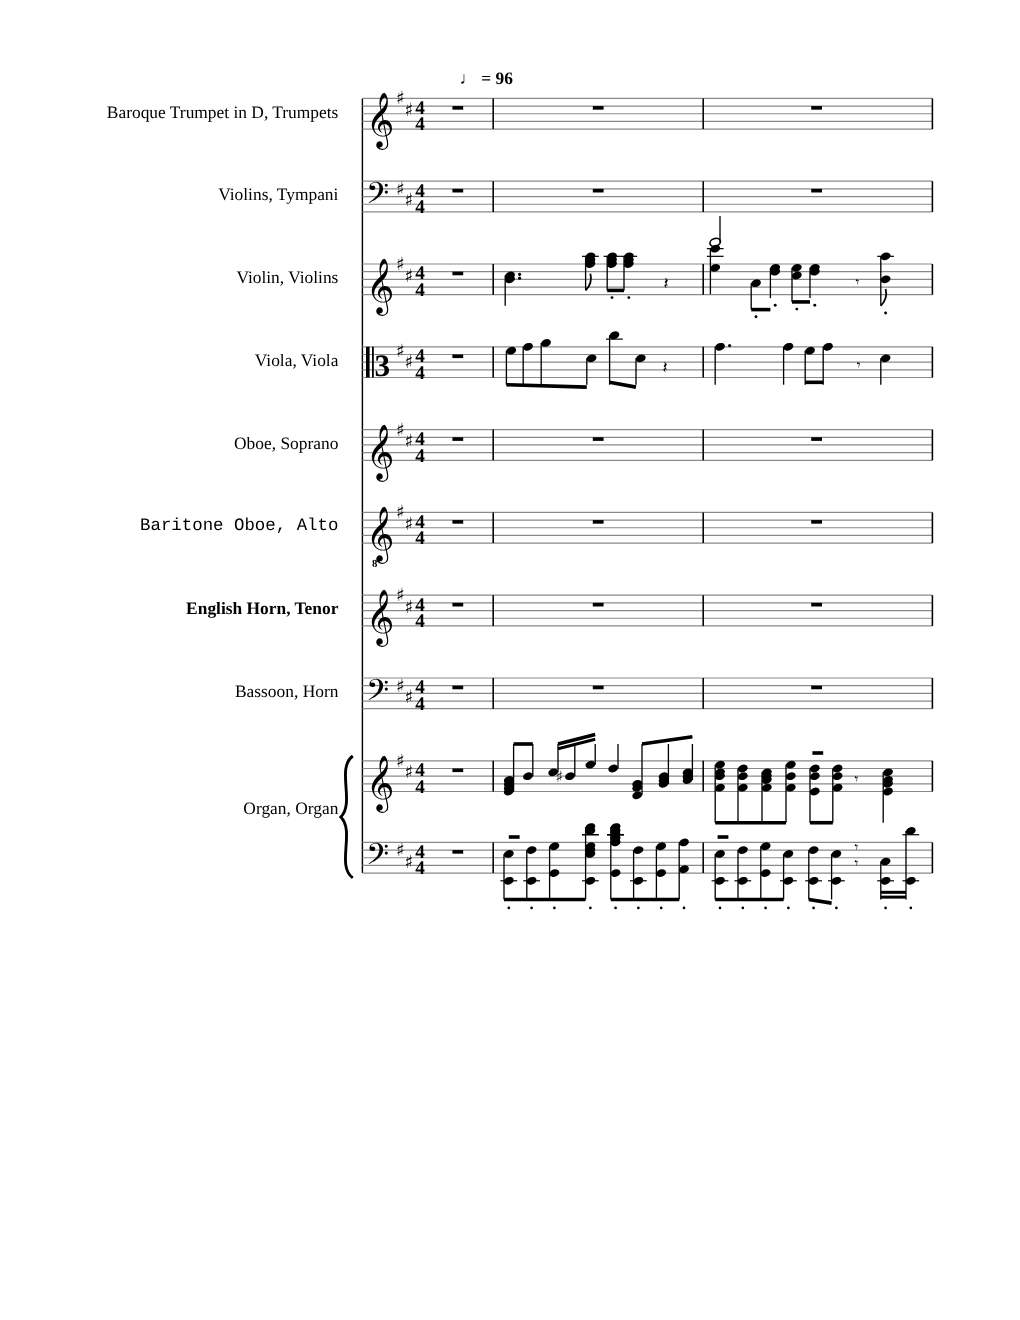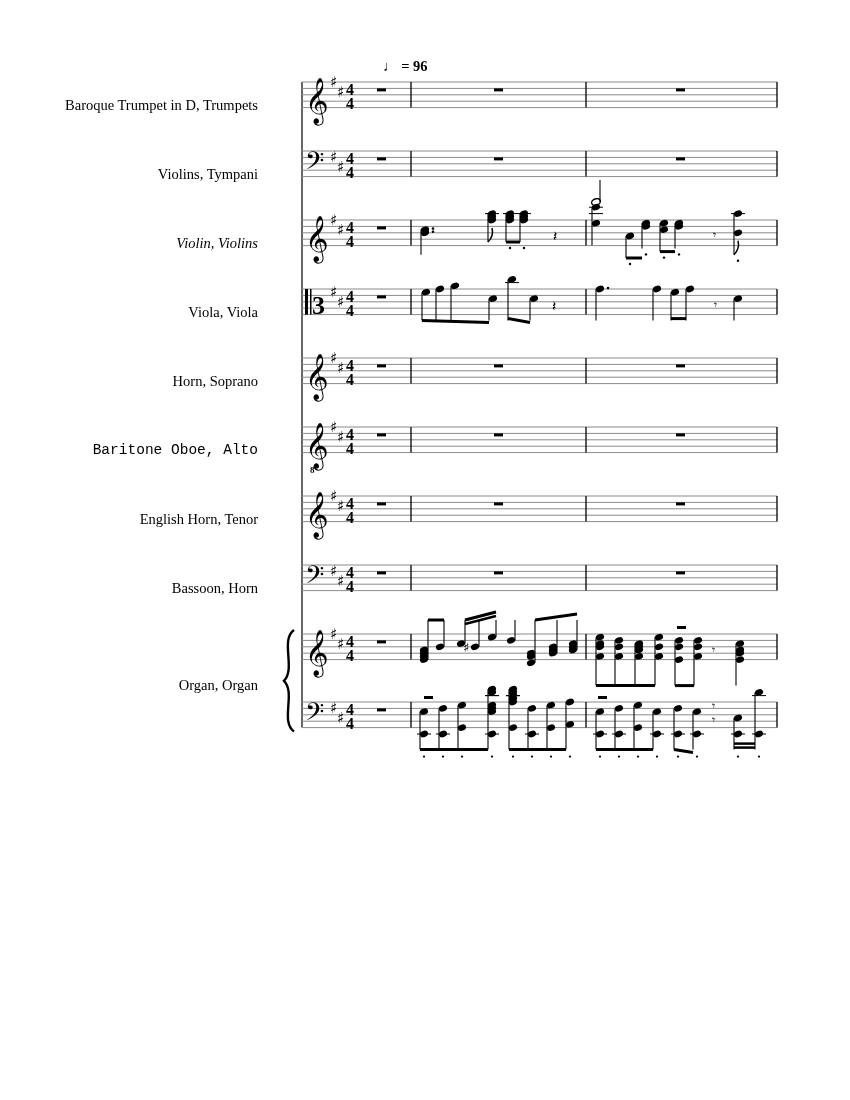"Baroque Trumpet in D, Trumpets" .label { margin-top: 11px -> none; right: 592px -> 568px }
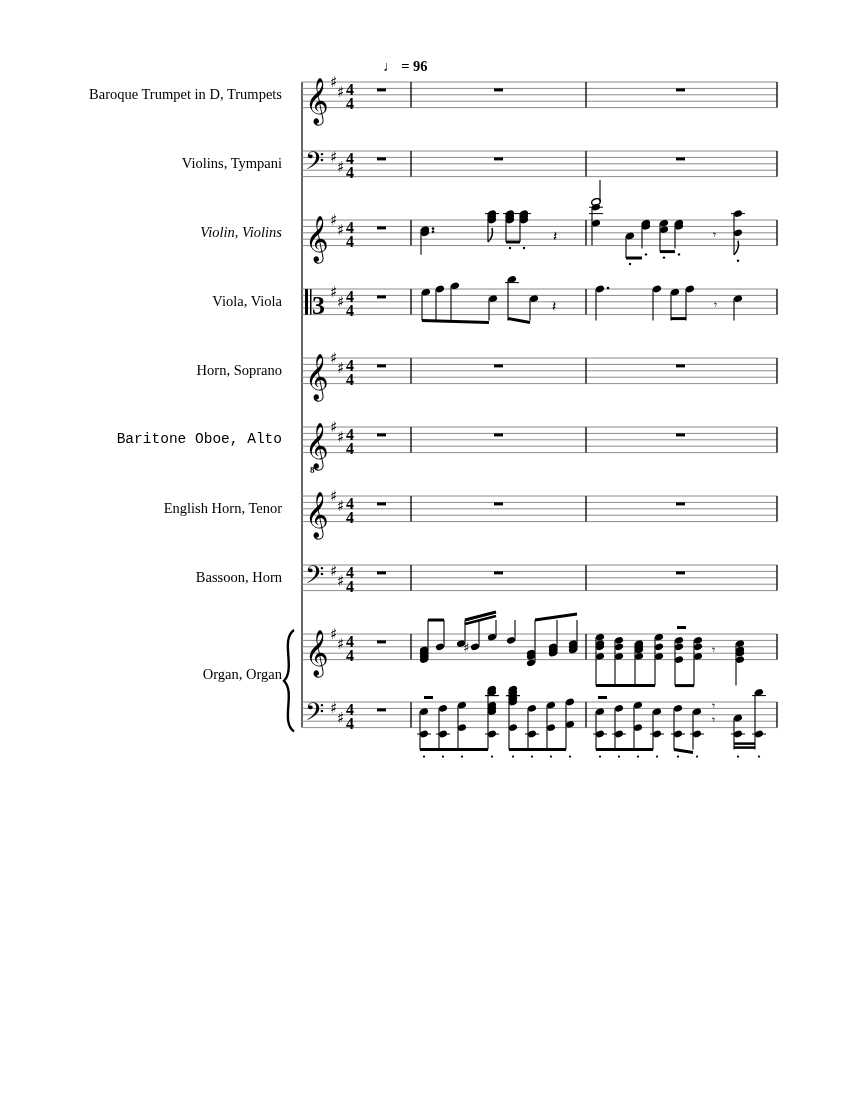"Violin, Violins" div.label { font-style: italic -> none }
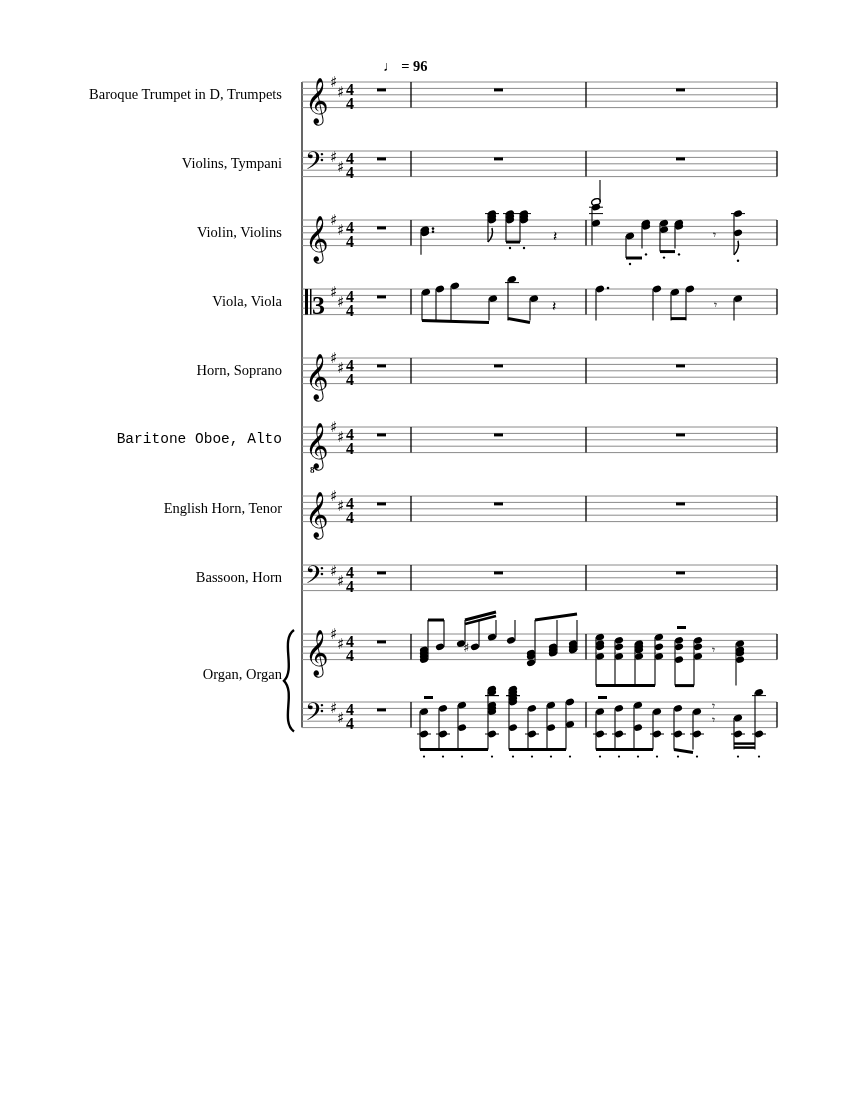"Horn, Soprano" div.label { text: Horn -> Oboe }
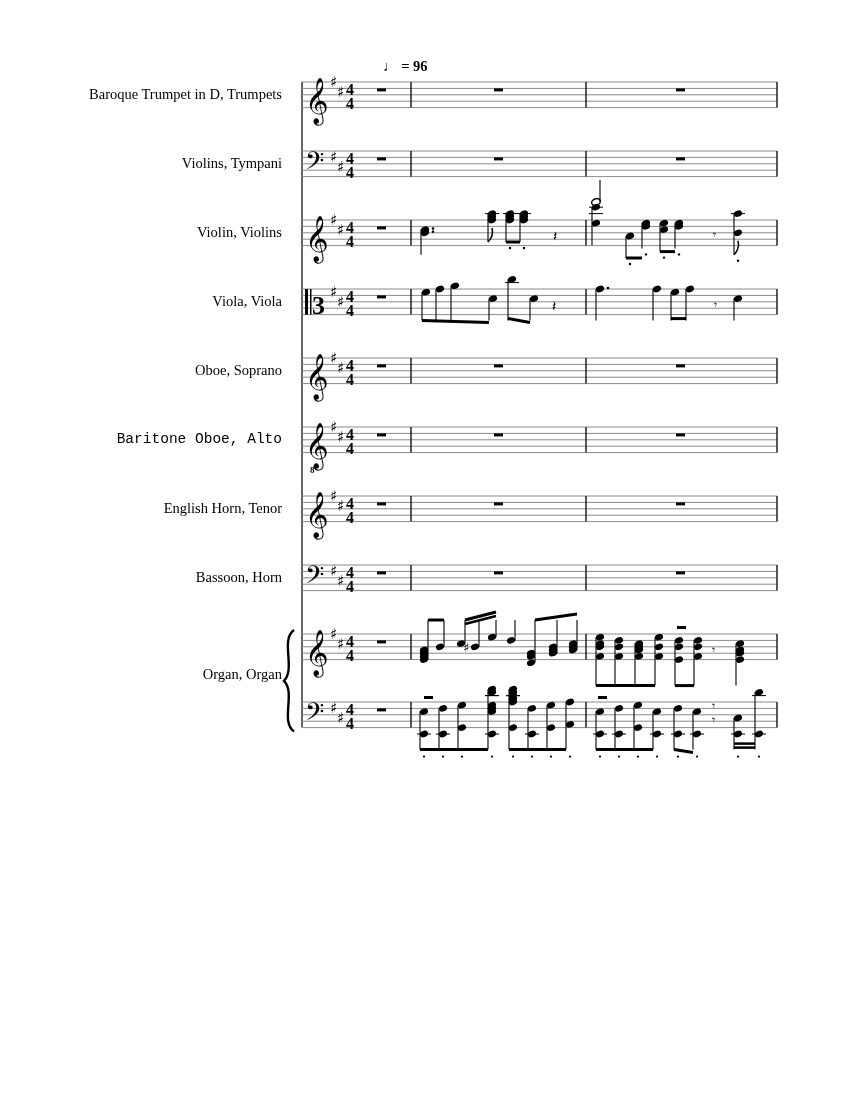"English Horn, Tenor" div.label { font-weight: none -> bold }
